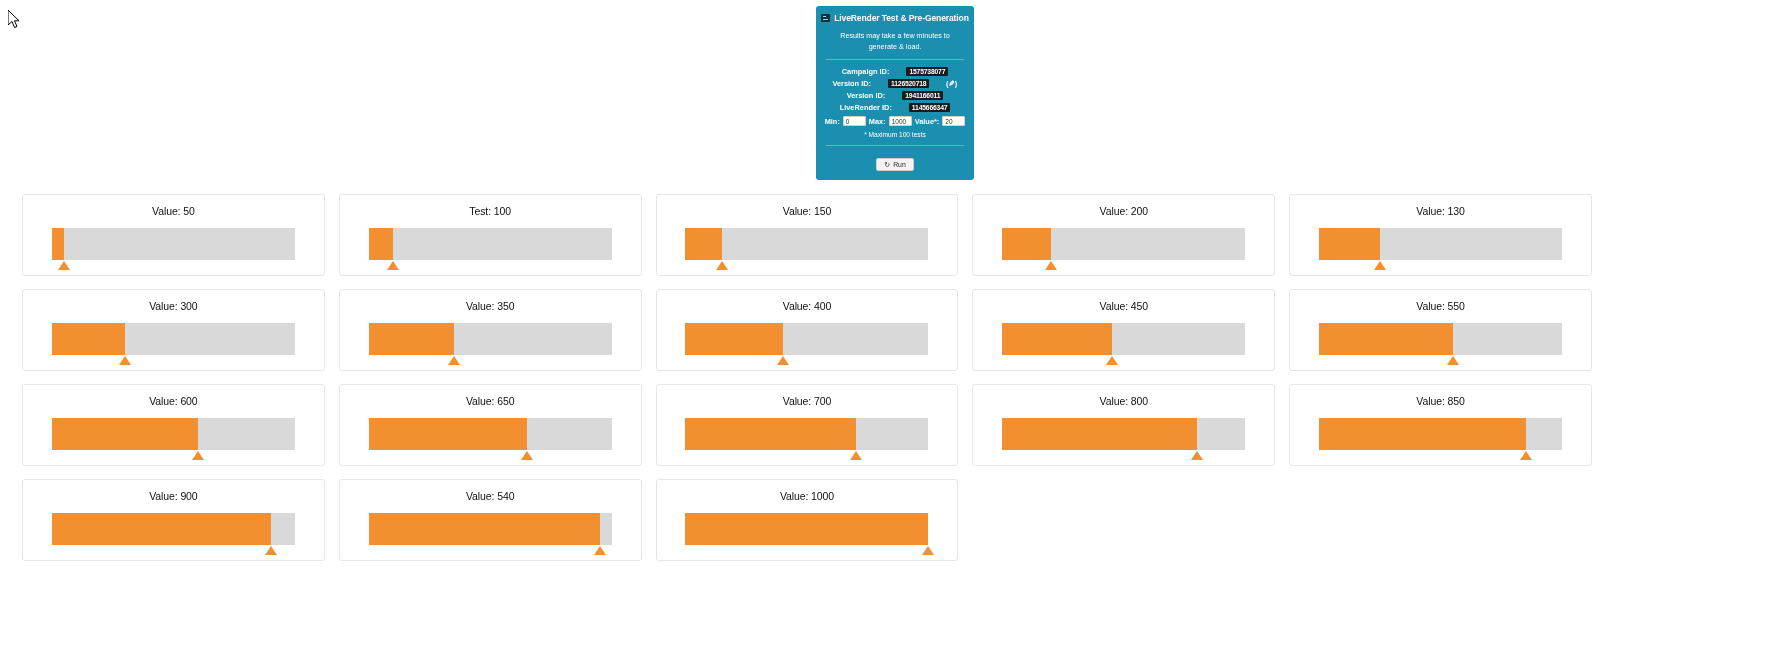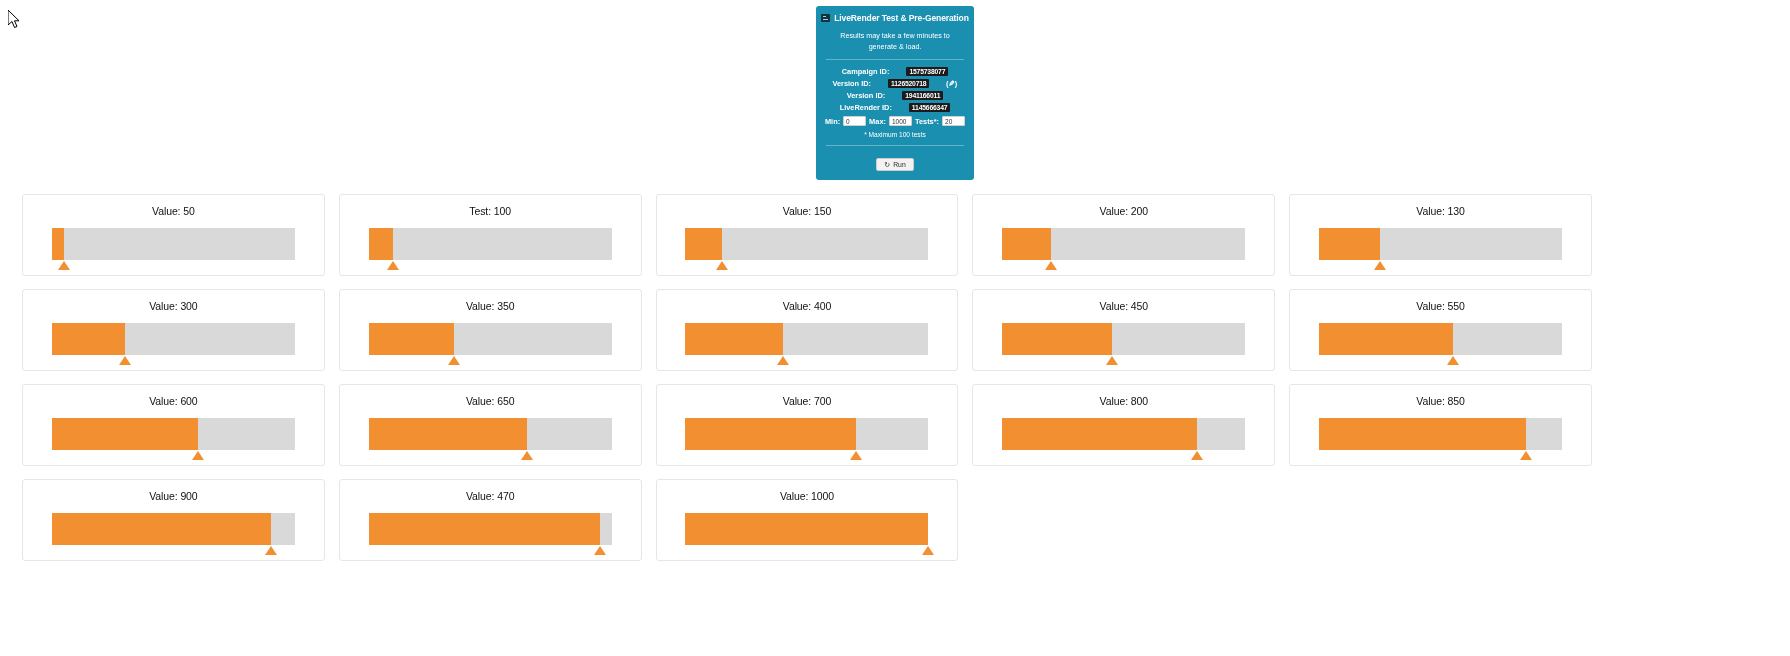"Tests*:" span { text: Tests -> Value }
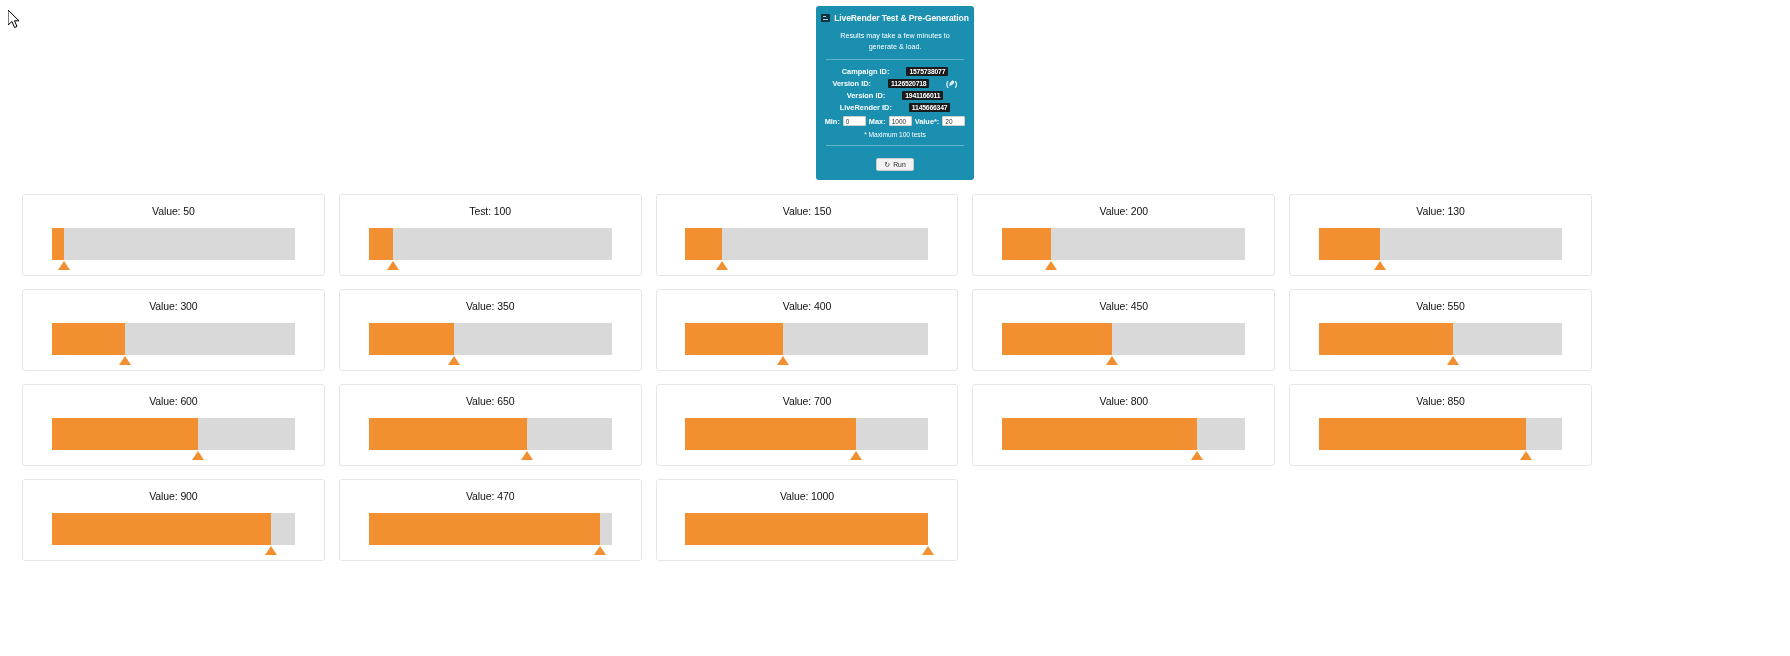"Value: 470" div.card-title { text: 470 -> 540 }
